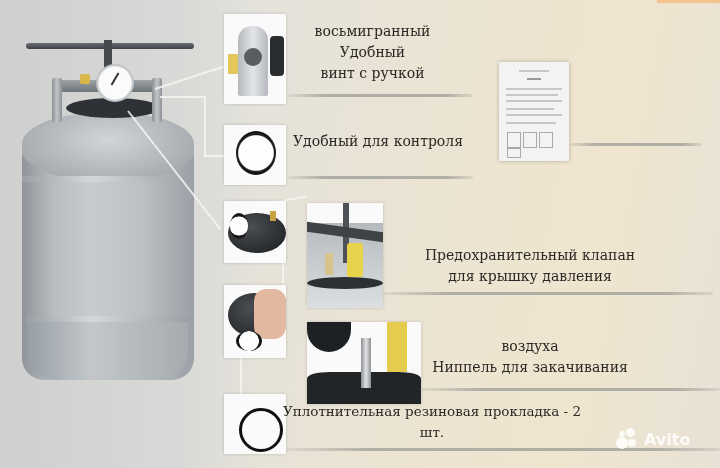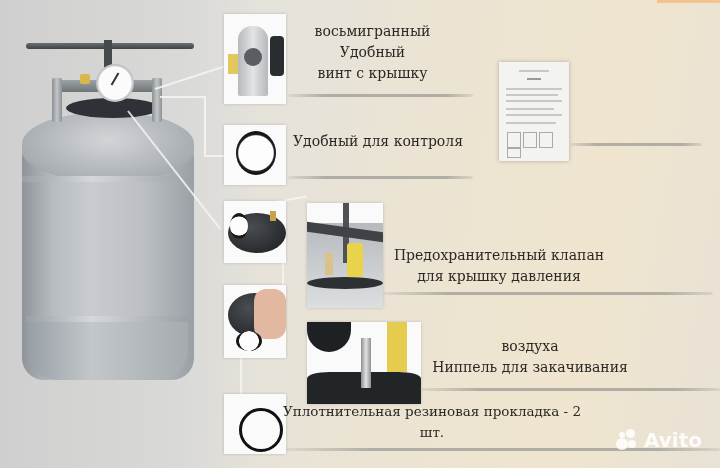"винт с крышку" div { text: крышку -> ручкой }
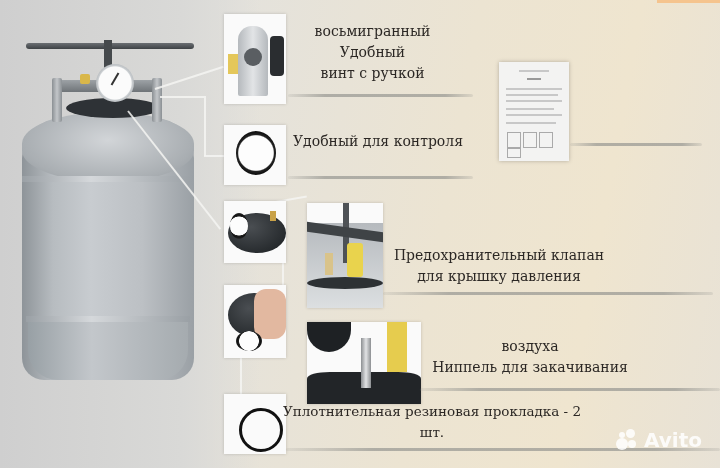"Предохранительный клапан" div.caption { left: 384px -> 415px }
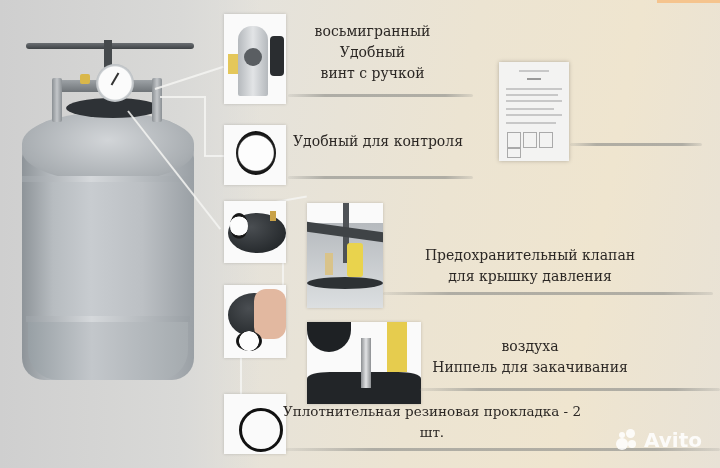"Avito" .avito { font-size: 20px -> 16px }
